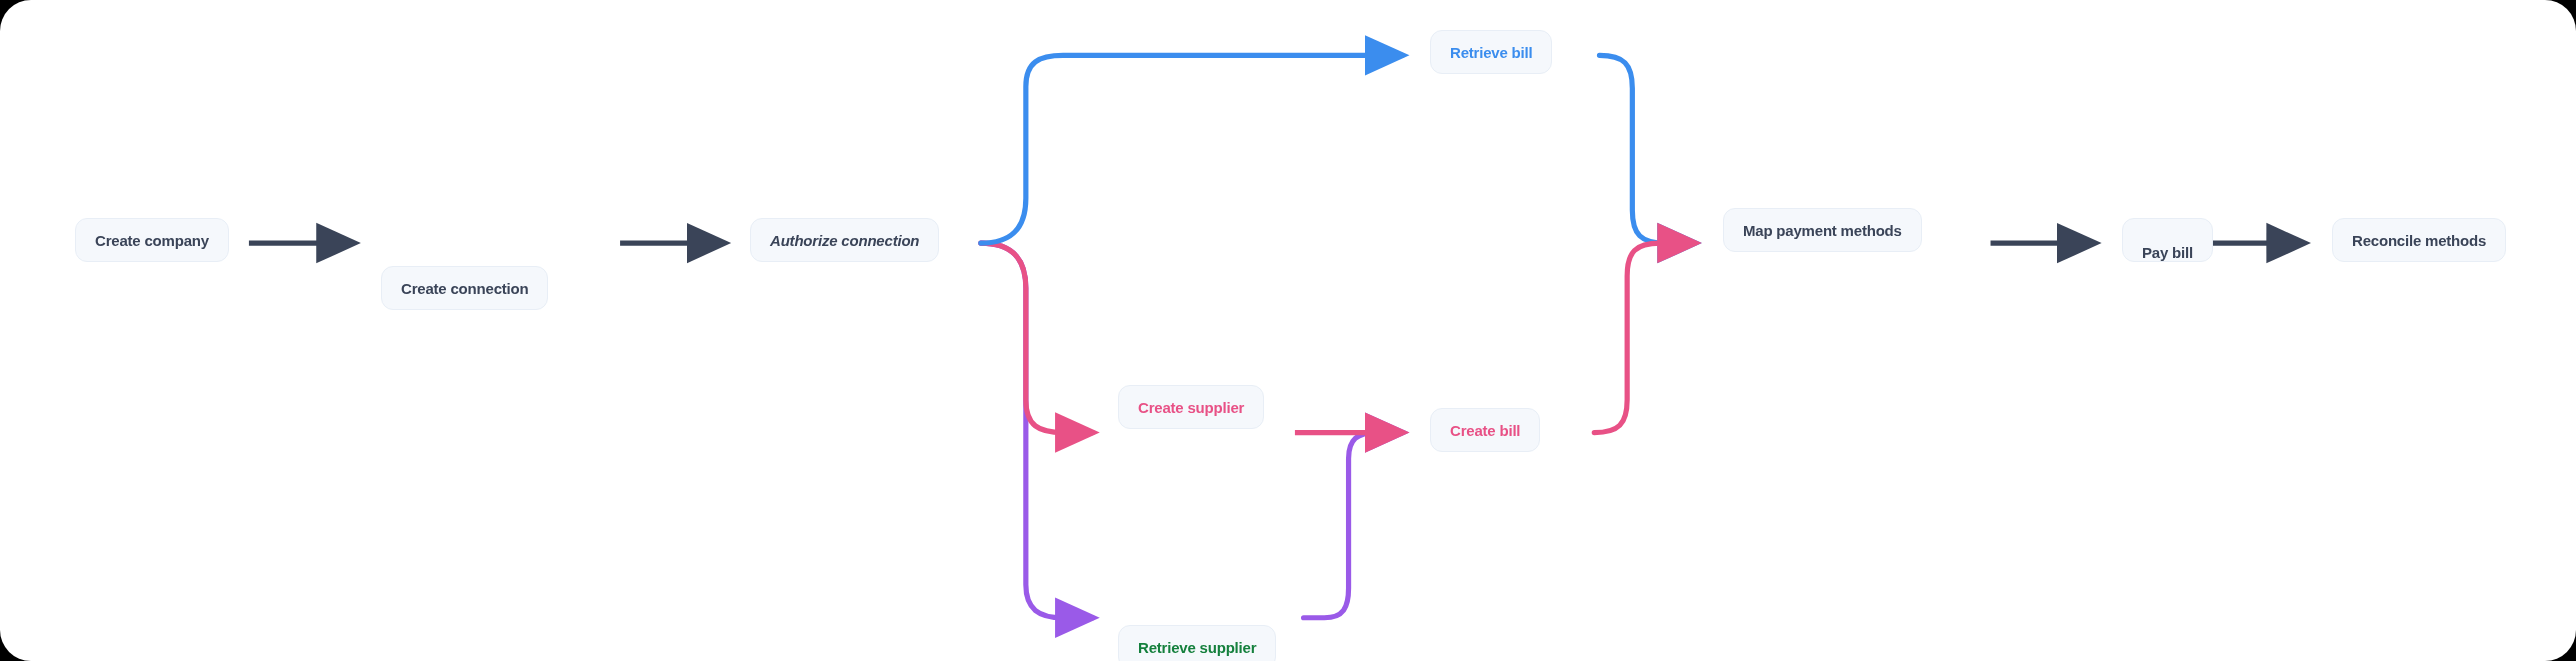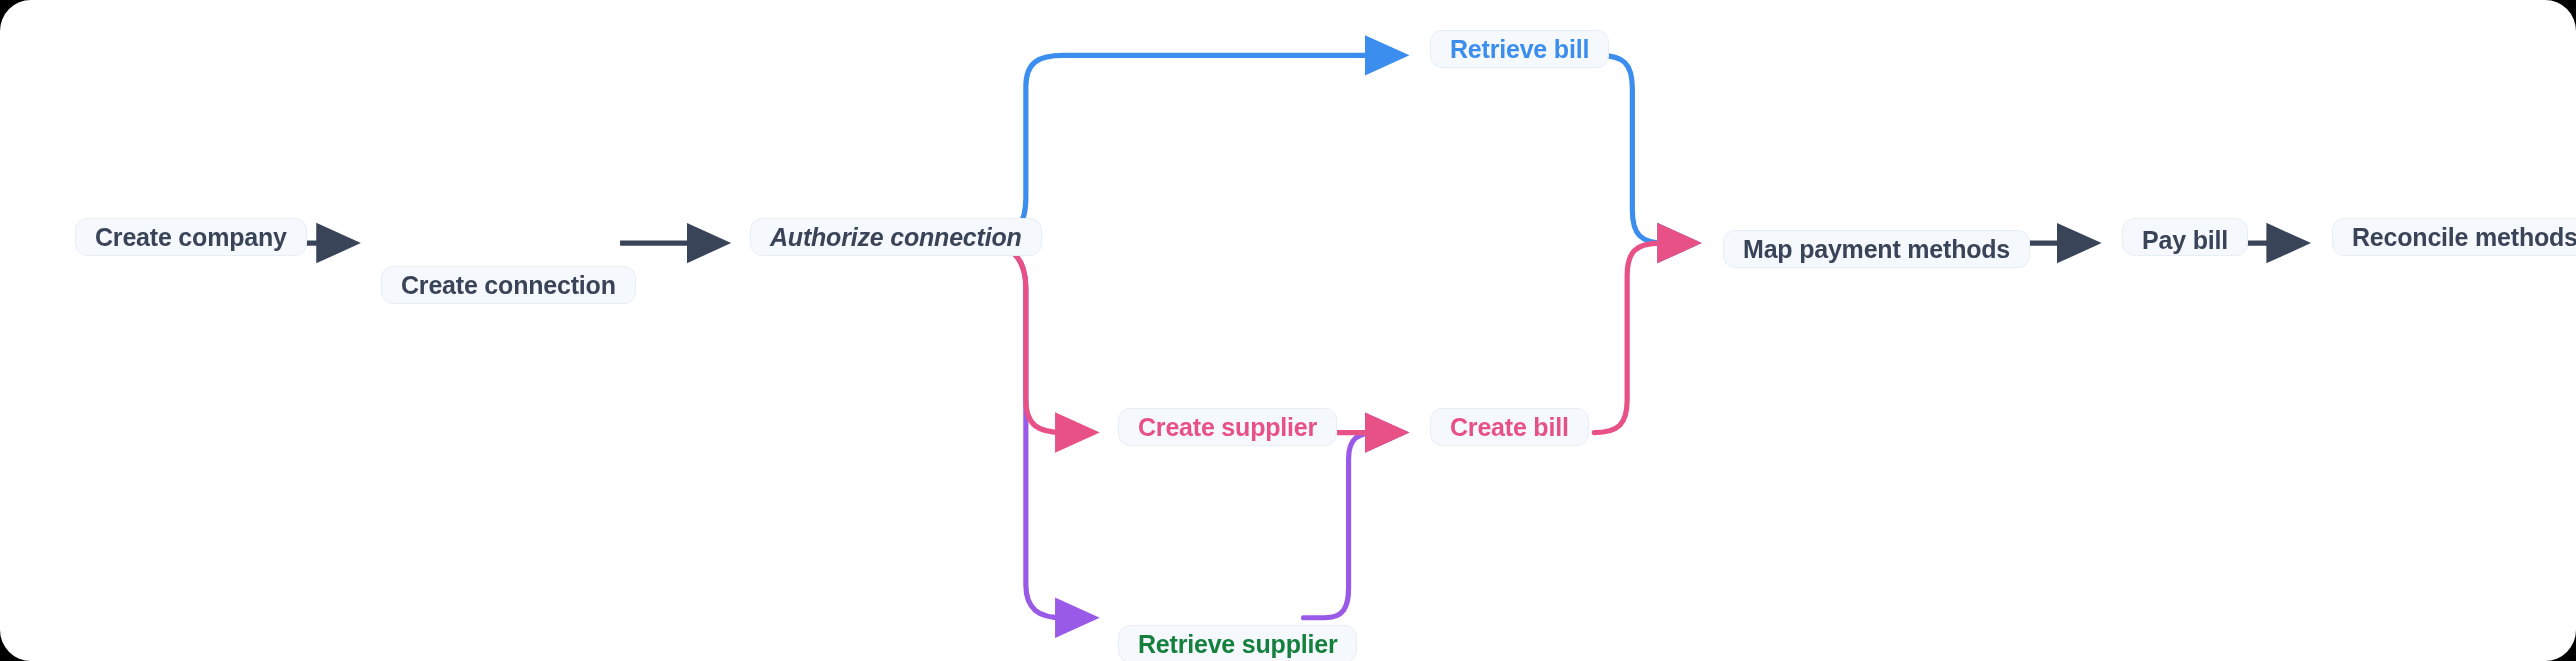"Retrieve bill" .node { font-size: 25px -> 15px; height: 38px -> 44px }
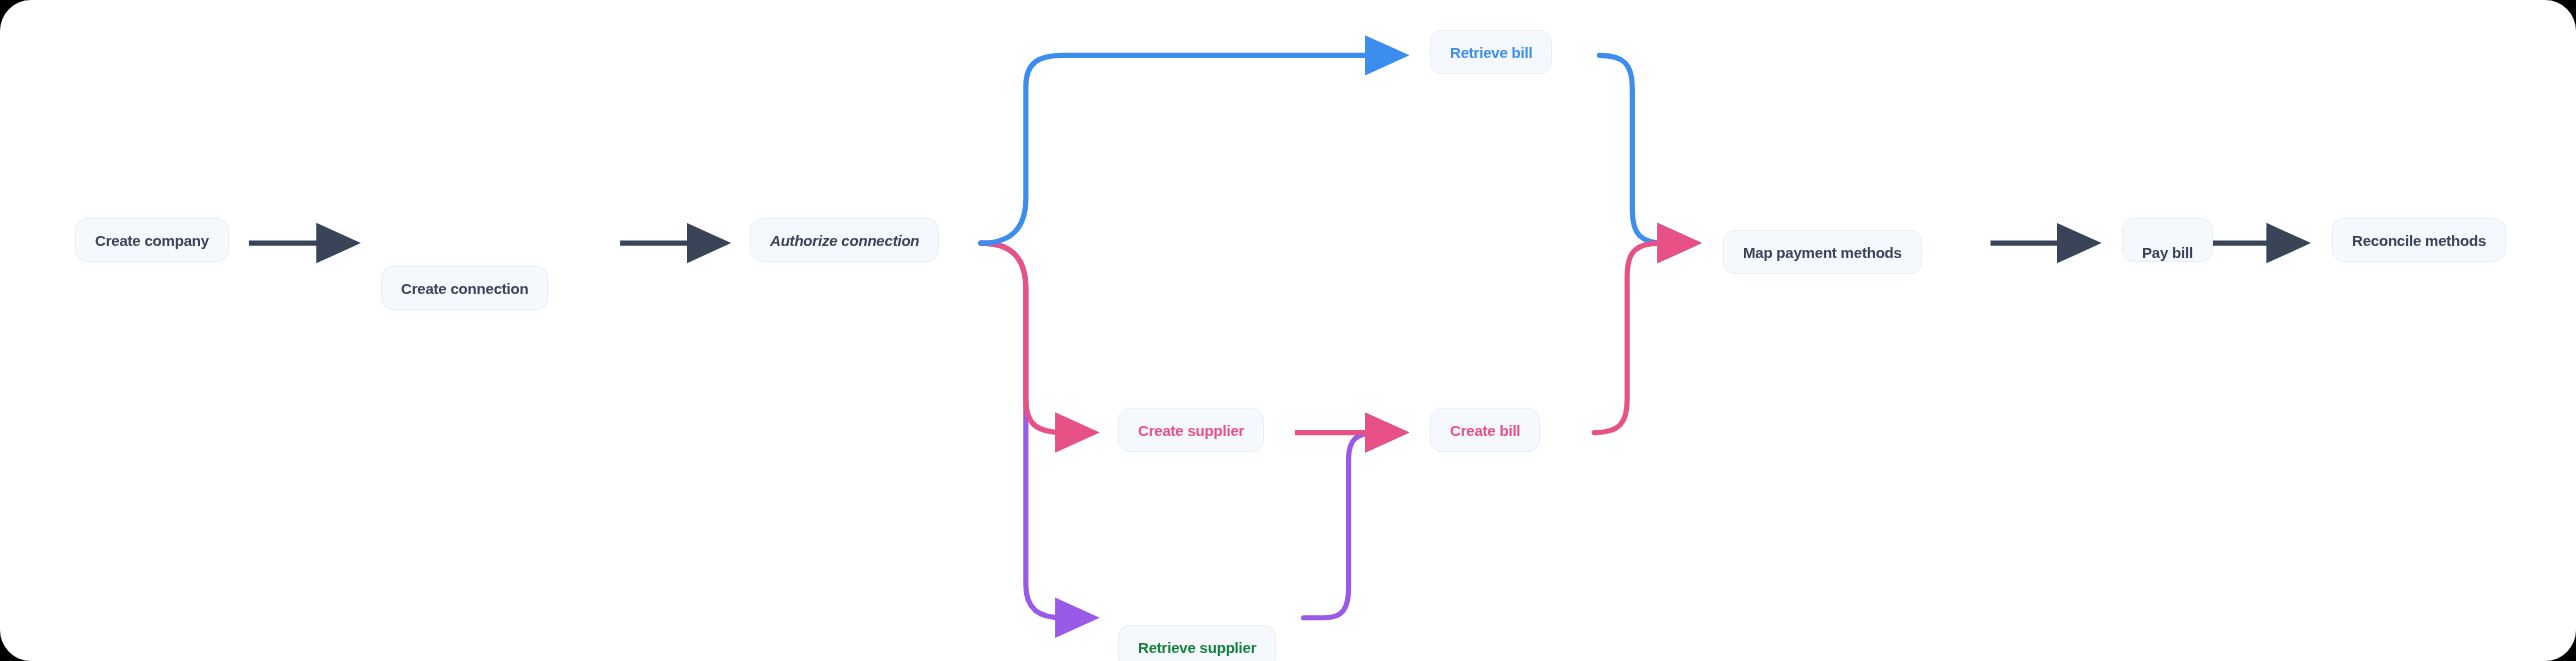"Map payment methods" div.node { top: 230px -> 208px }
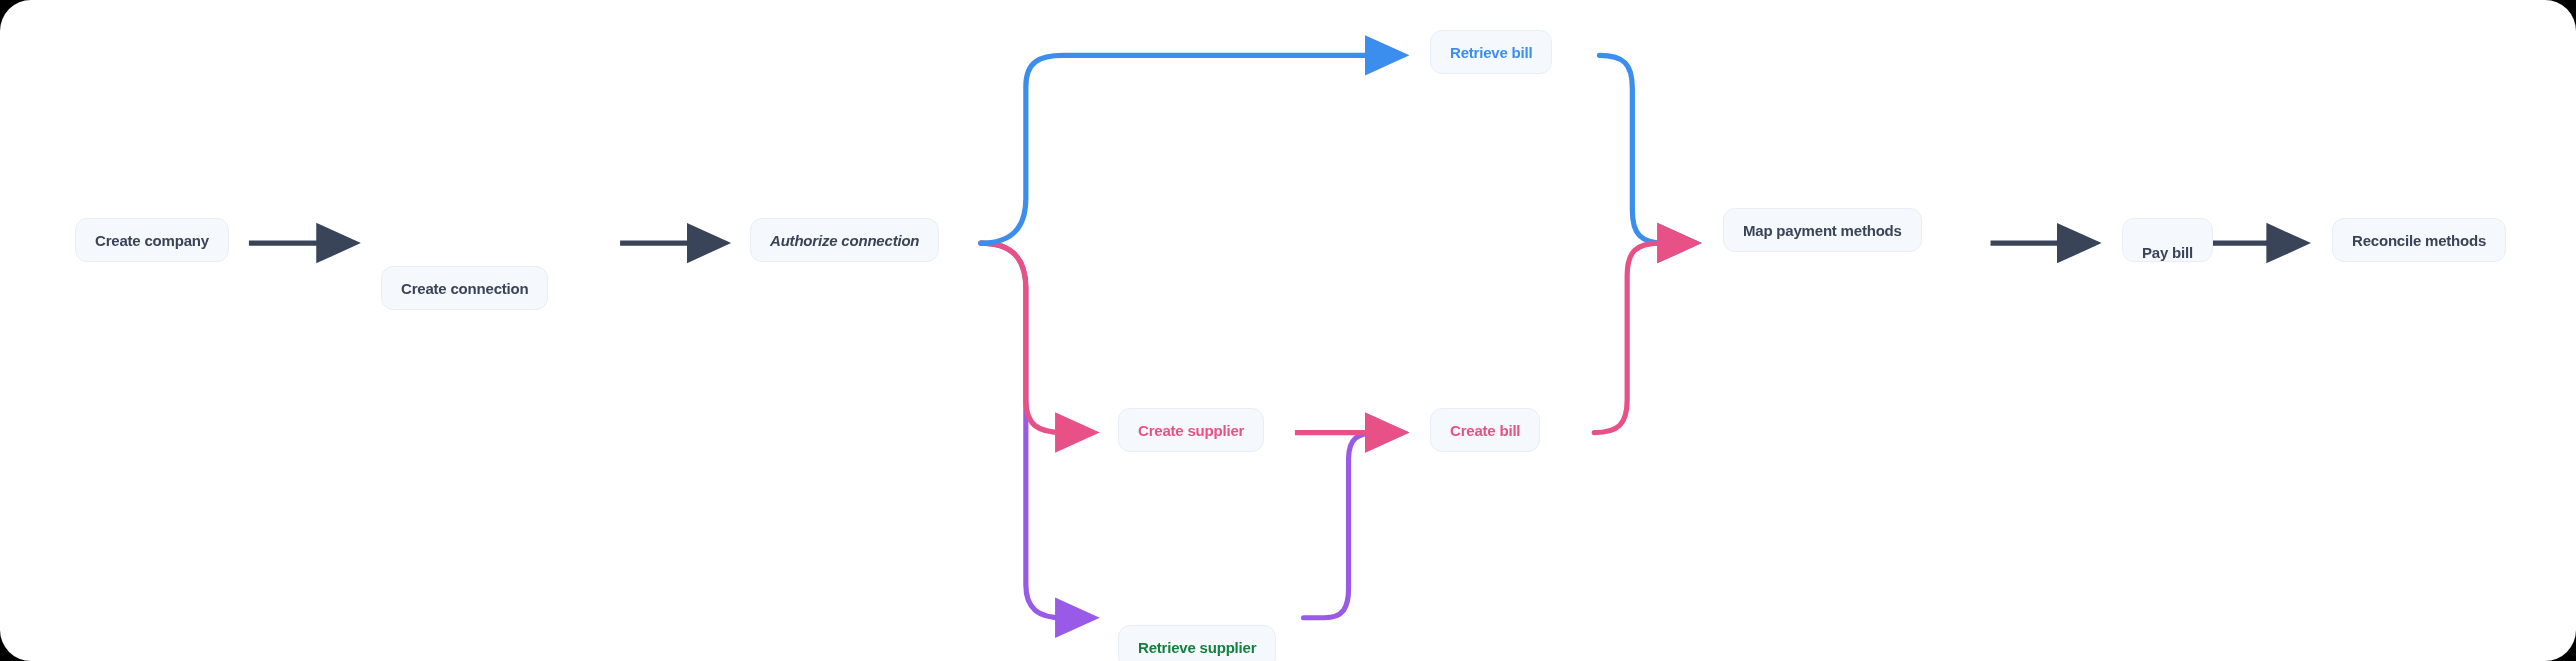"Create supplier" div.node { top: 408px -> 385px }
